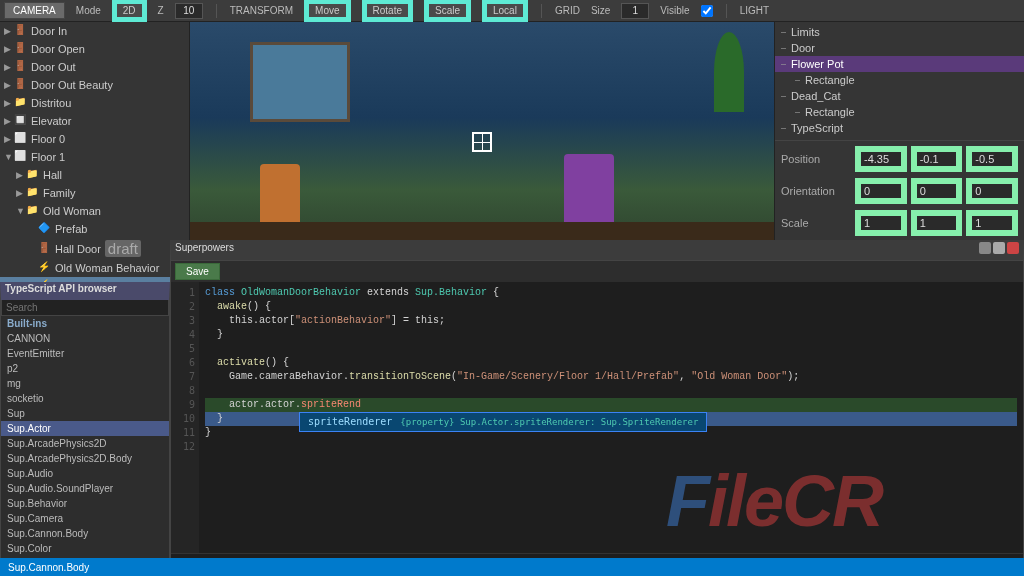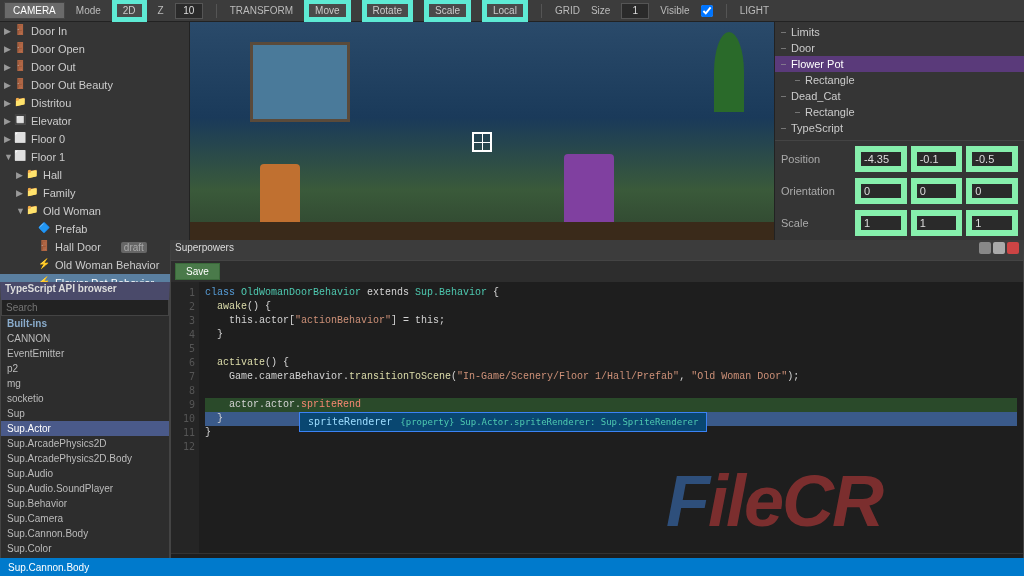"draft" .draft-badge { font-size: 10px -> 15px; margin-left: 20px -> 4px }
